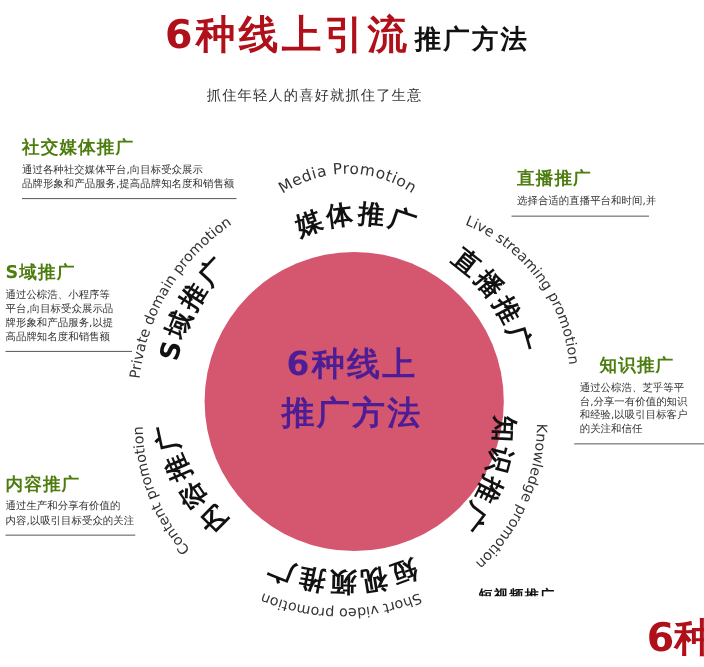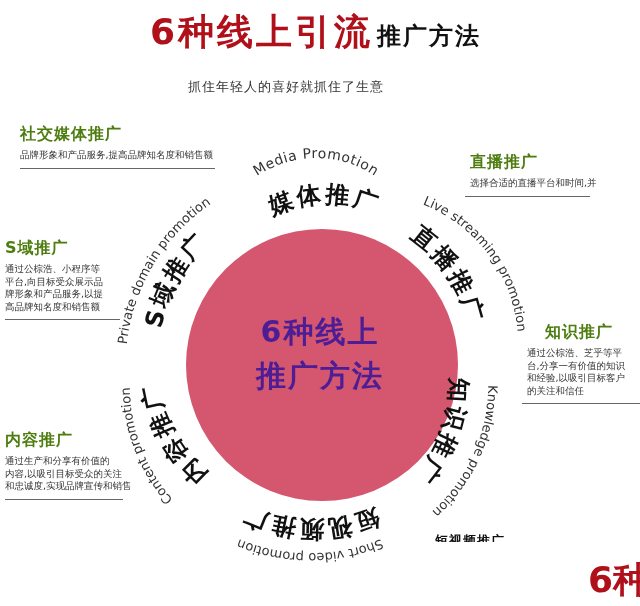"通过各种社交媒体平台,向目标受众展示" p { html: none -> <p>通过各种社交媒体平台,向目标受众展示</p> }
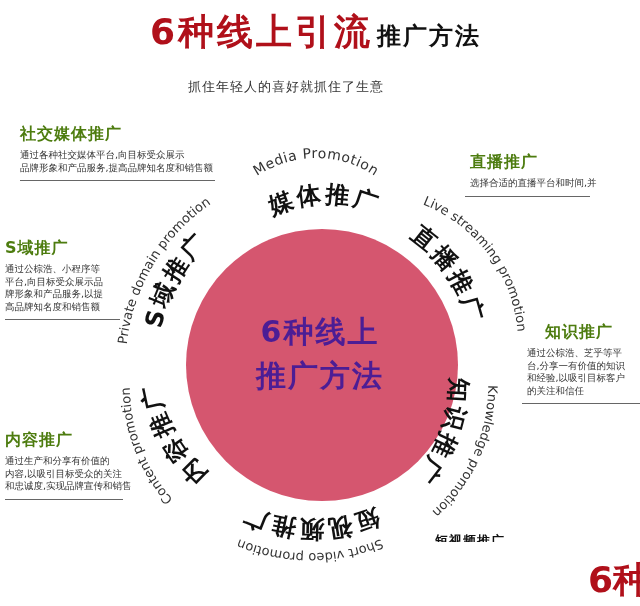"和忠诚度,实现品牌宣传和销售" p { html: <p>和忠诚度,实现品牌宣传和销售</p> -> none }
